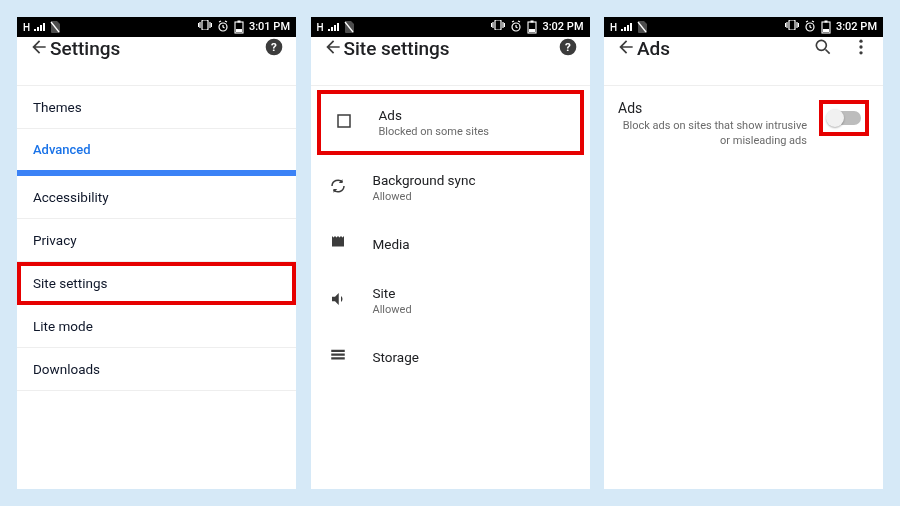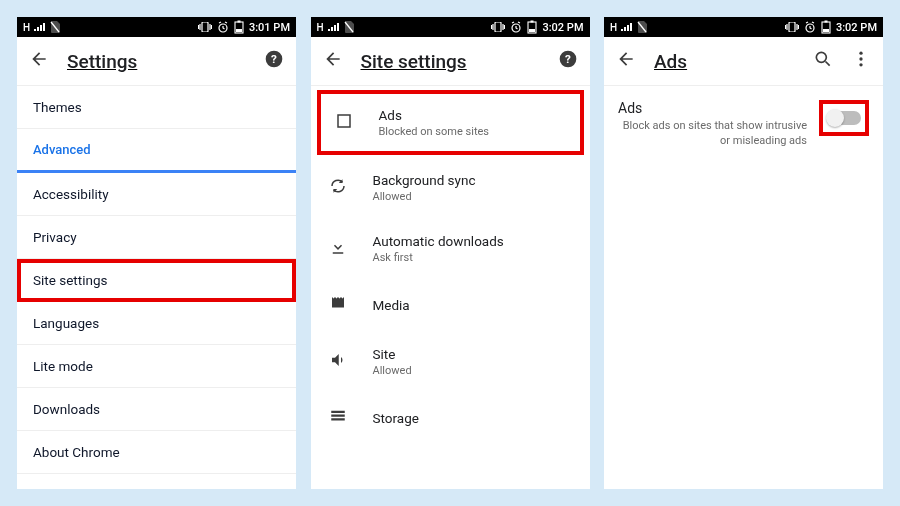"3:01 PM" .status-right { align-items: center -> none }
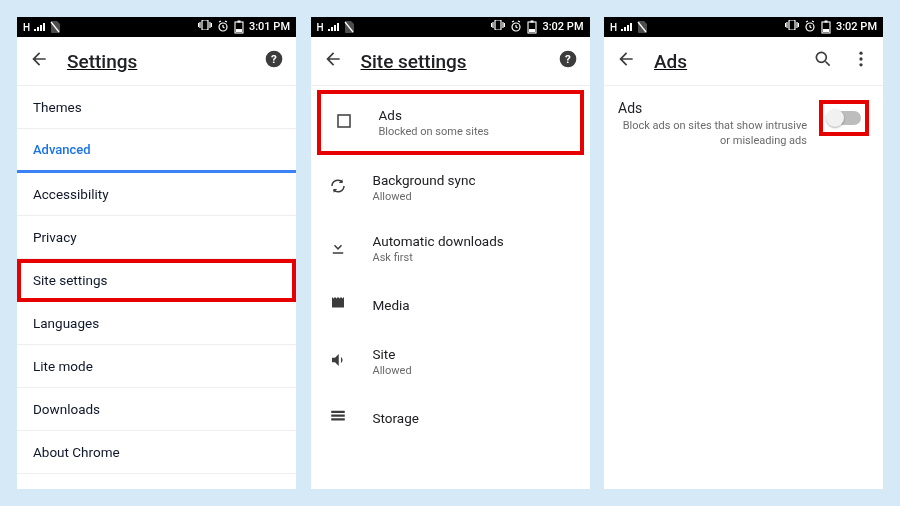"Settings" .appbar { align-items: center -> flex-start; gap: 18px -> 1px; text-decoration: underline -> none }
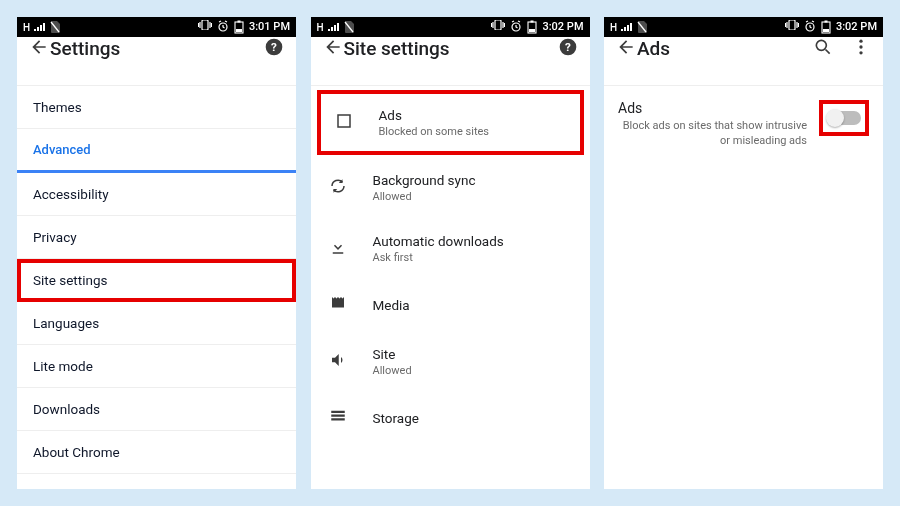"Advanced" .list-item.section { border-bottom: 3px solid #3b82f6 -> 6px solid #3b82f6 }
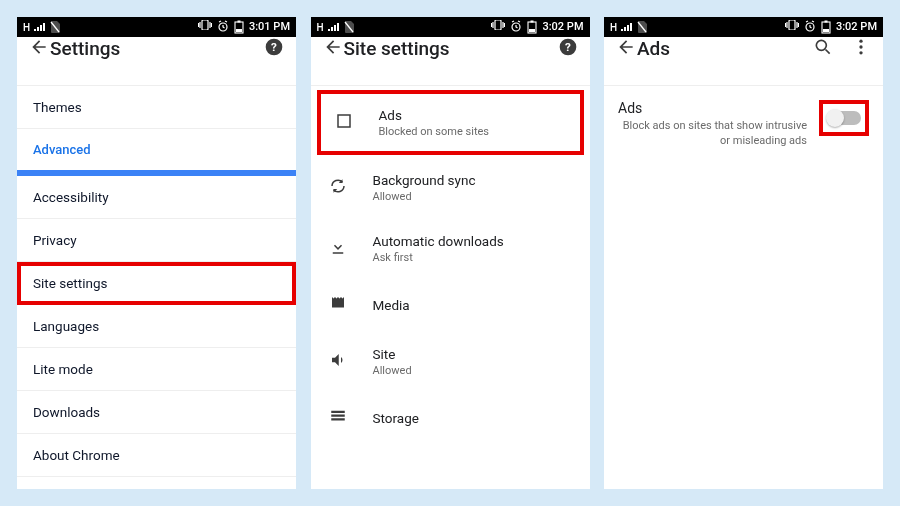"Automatic downloads" div.icon-row { html: <div> <div> <span> <svg> <path></path> </svg> </span> </div> <div> <div>Automatic downloads</div> <div>Ask first</div> </div> </div> -> none }
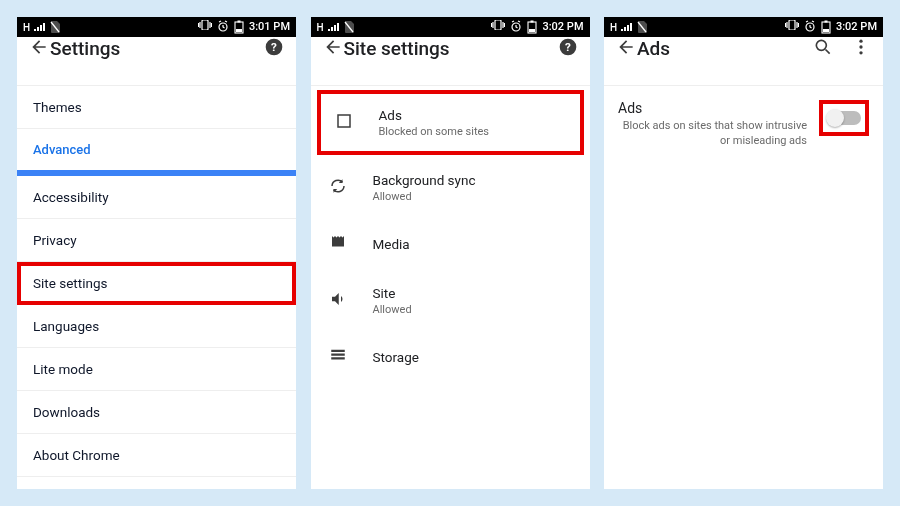"Languages" div.list-item { html: <div> <div>Languages</div> </div> -> none }
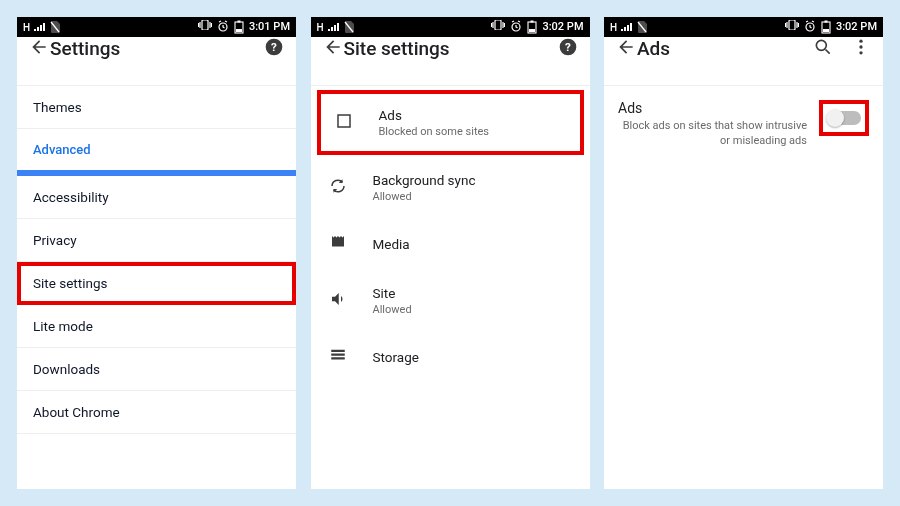"About Chrome" div.list-item { html: <div> <div>About Chrome</div> </div> -> none }
